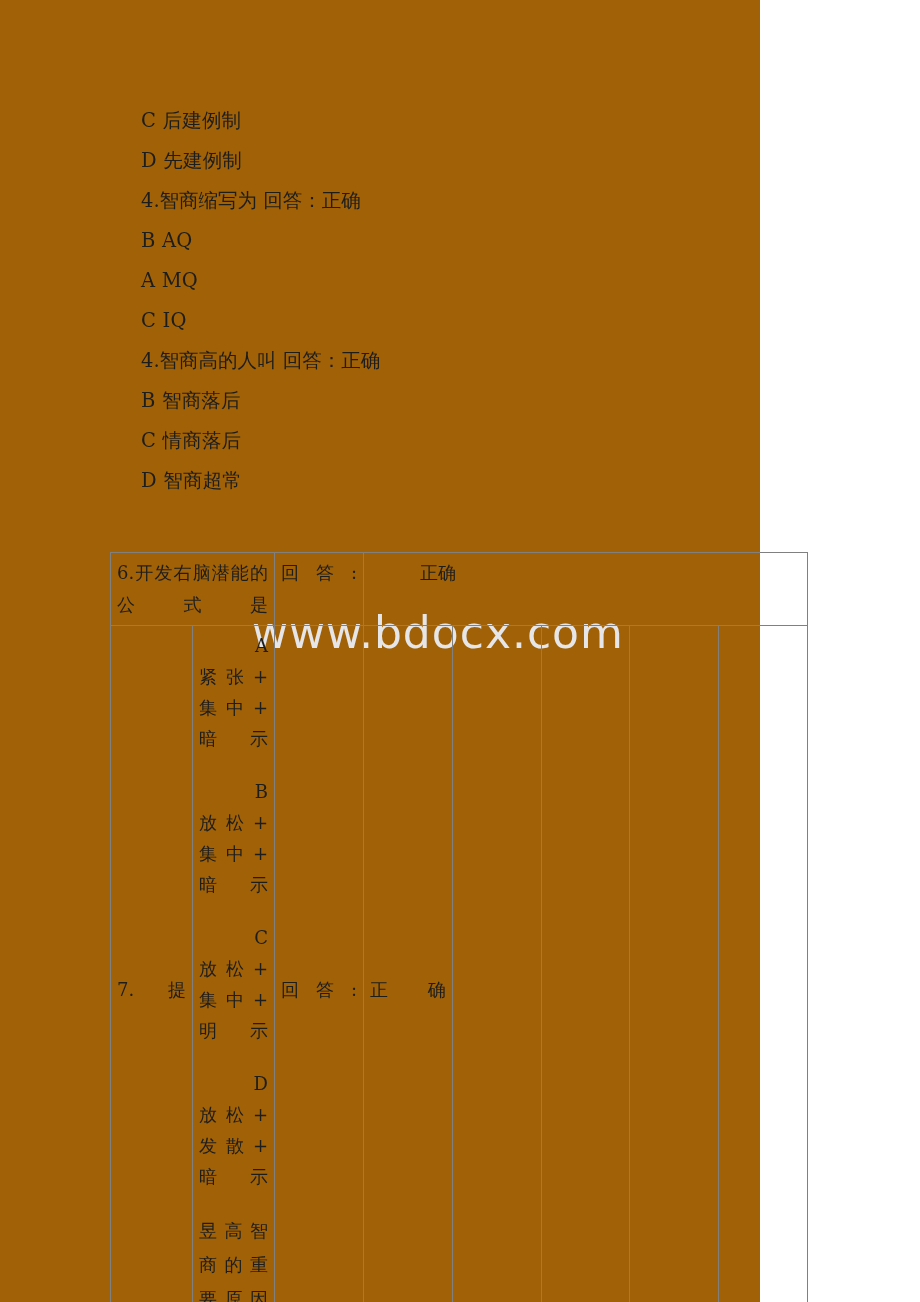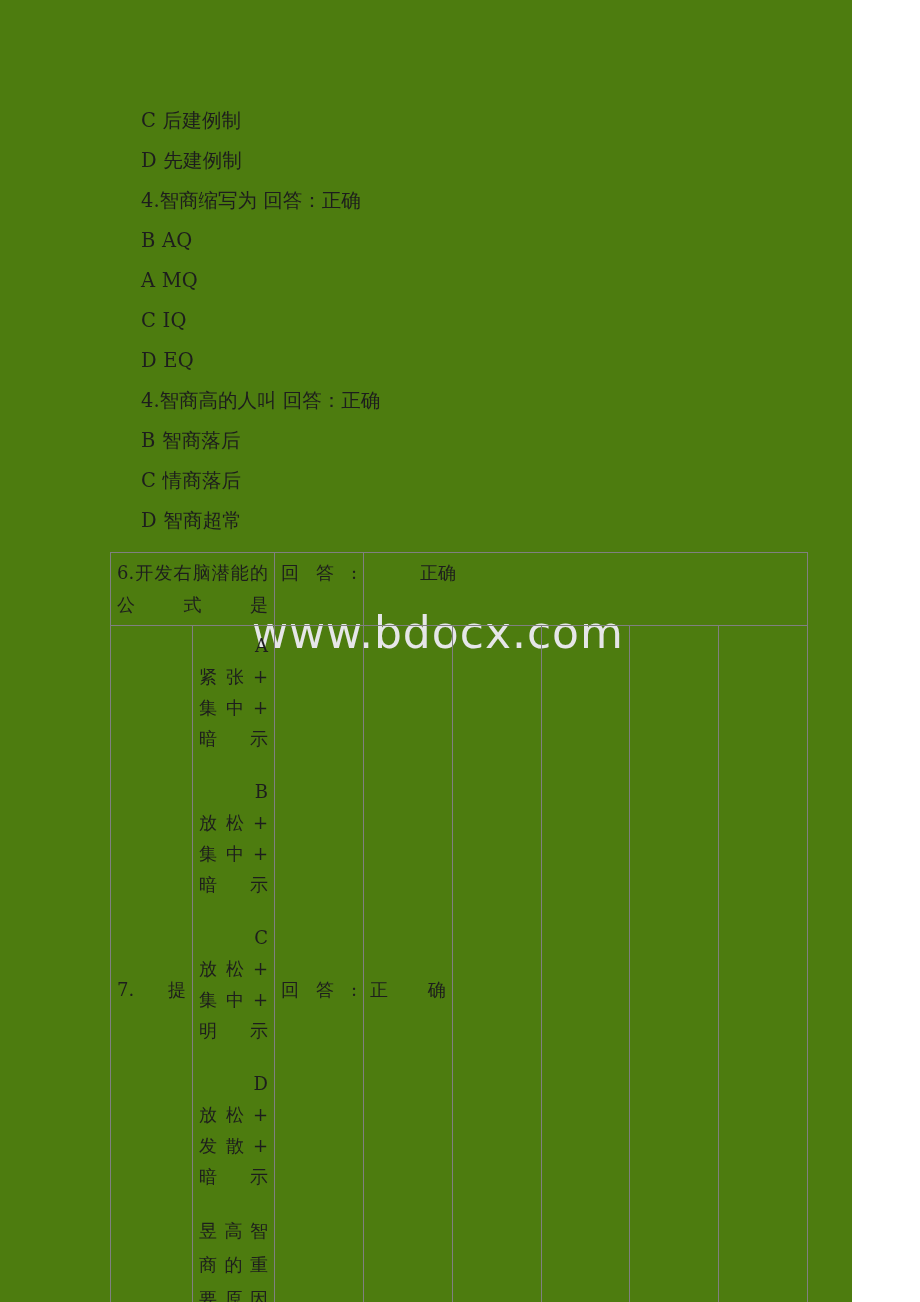"C 后建例制" .page { background: #4d7c0f -> #a16207; width: 852px -> 760px }
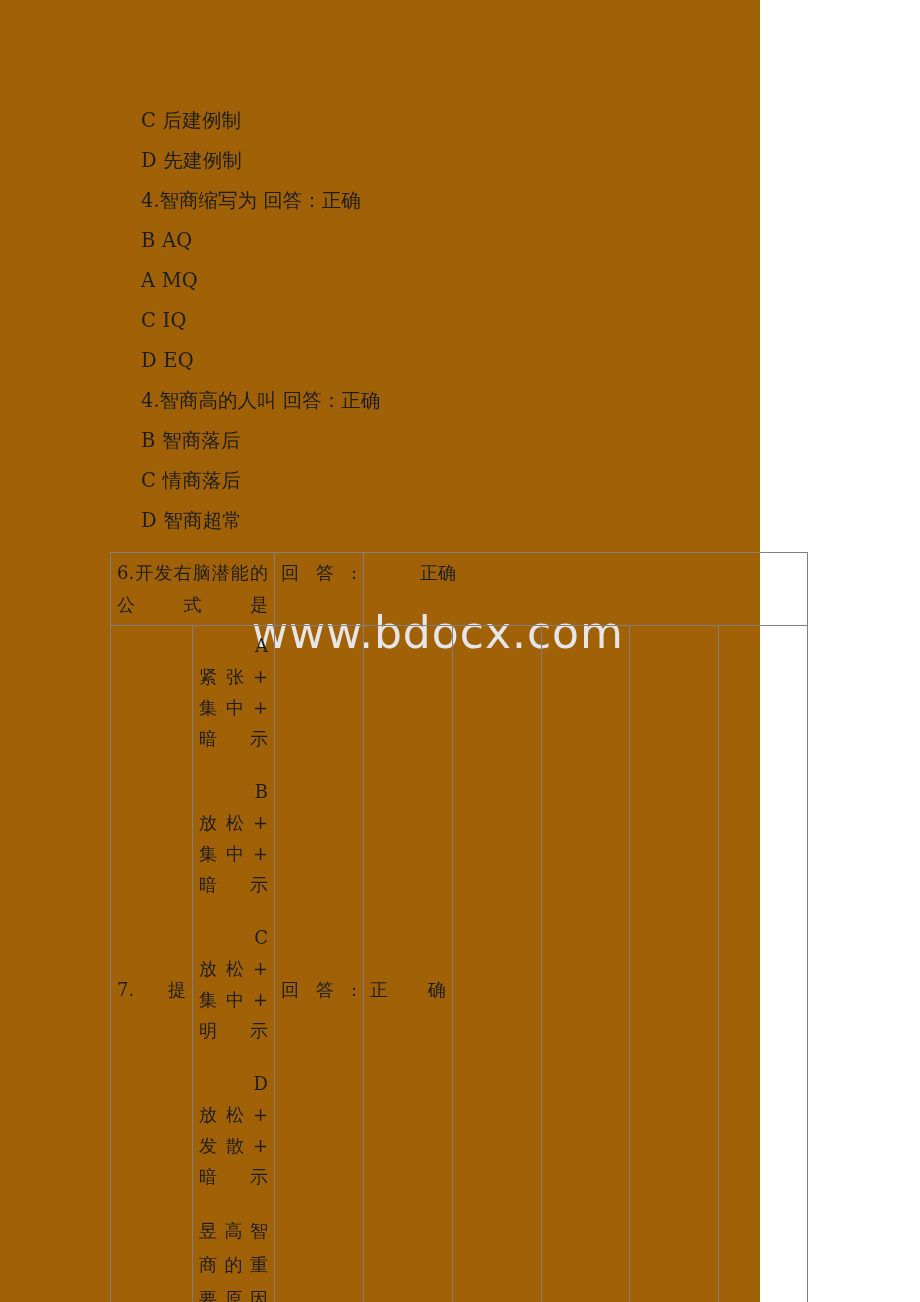"D EQ" div.qline { html: <div>D EQ</div> -> none }
